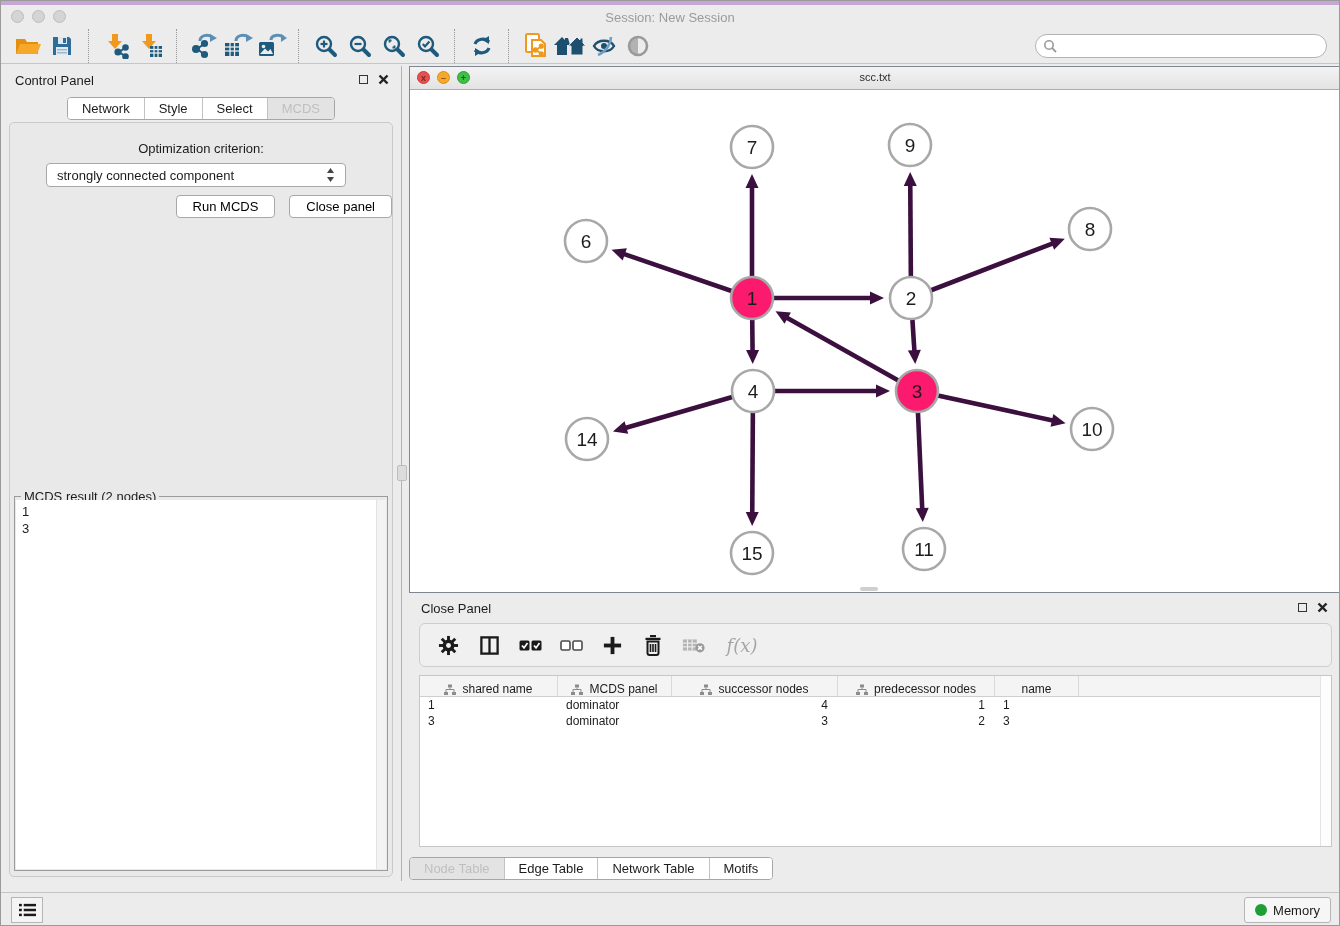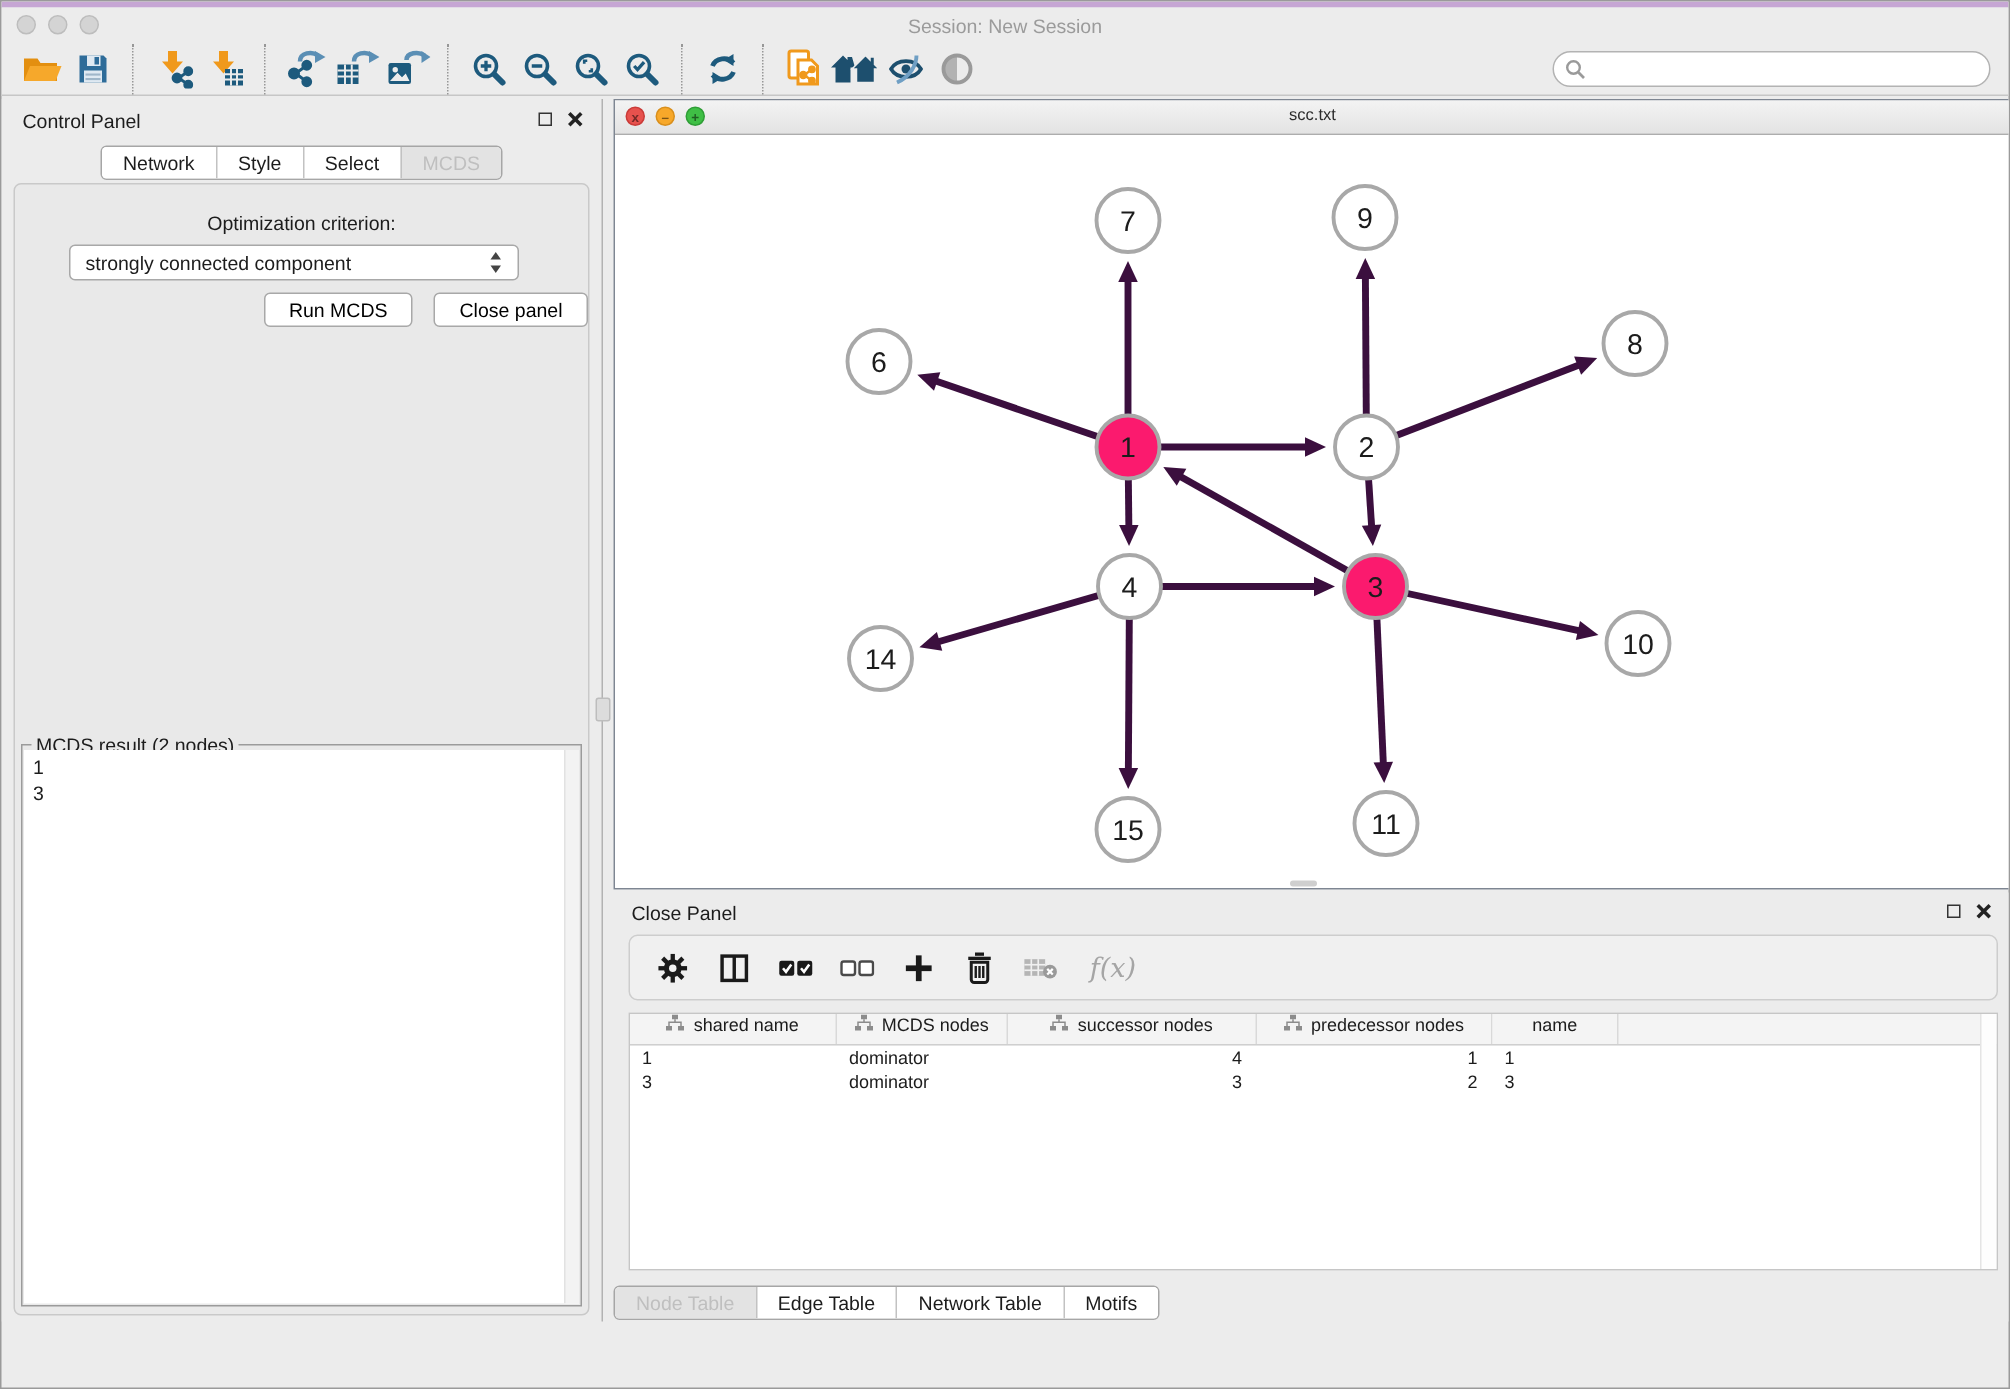"shared name" .dt-hcell { align-items: flex-start -> flex-end }
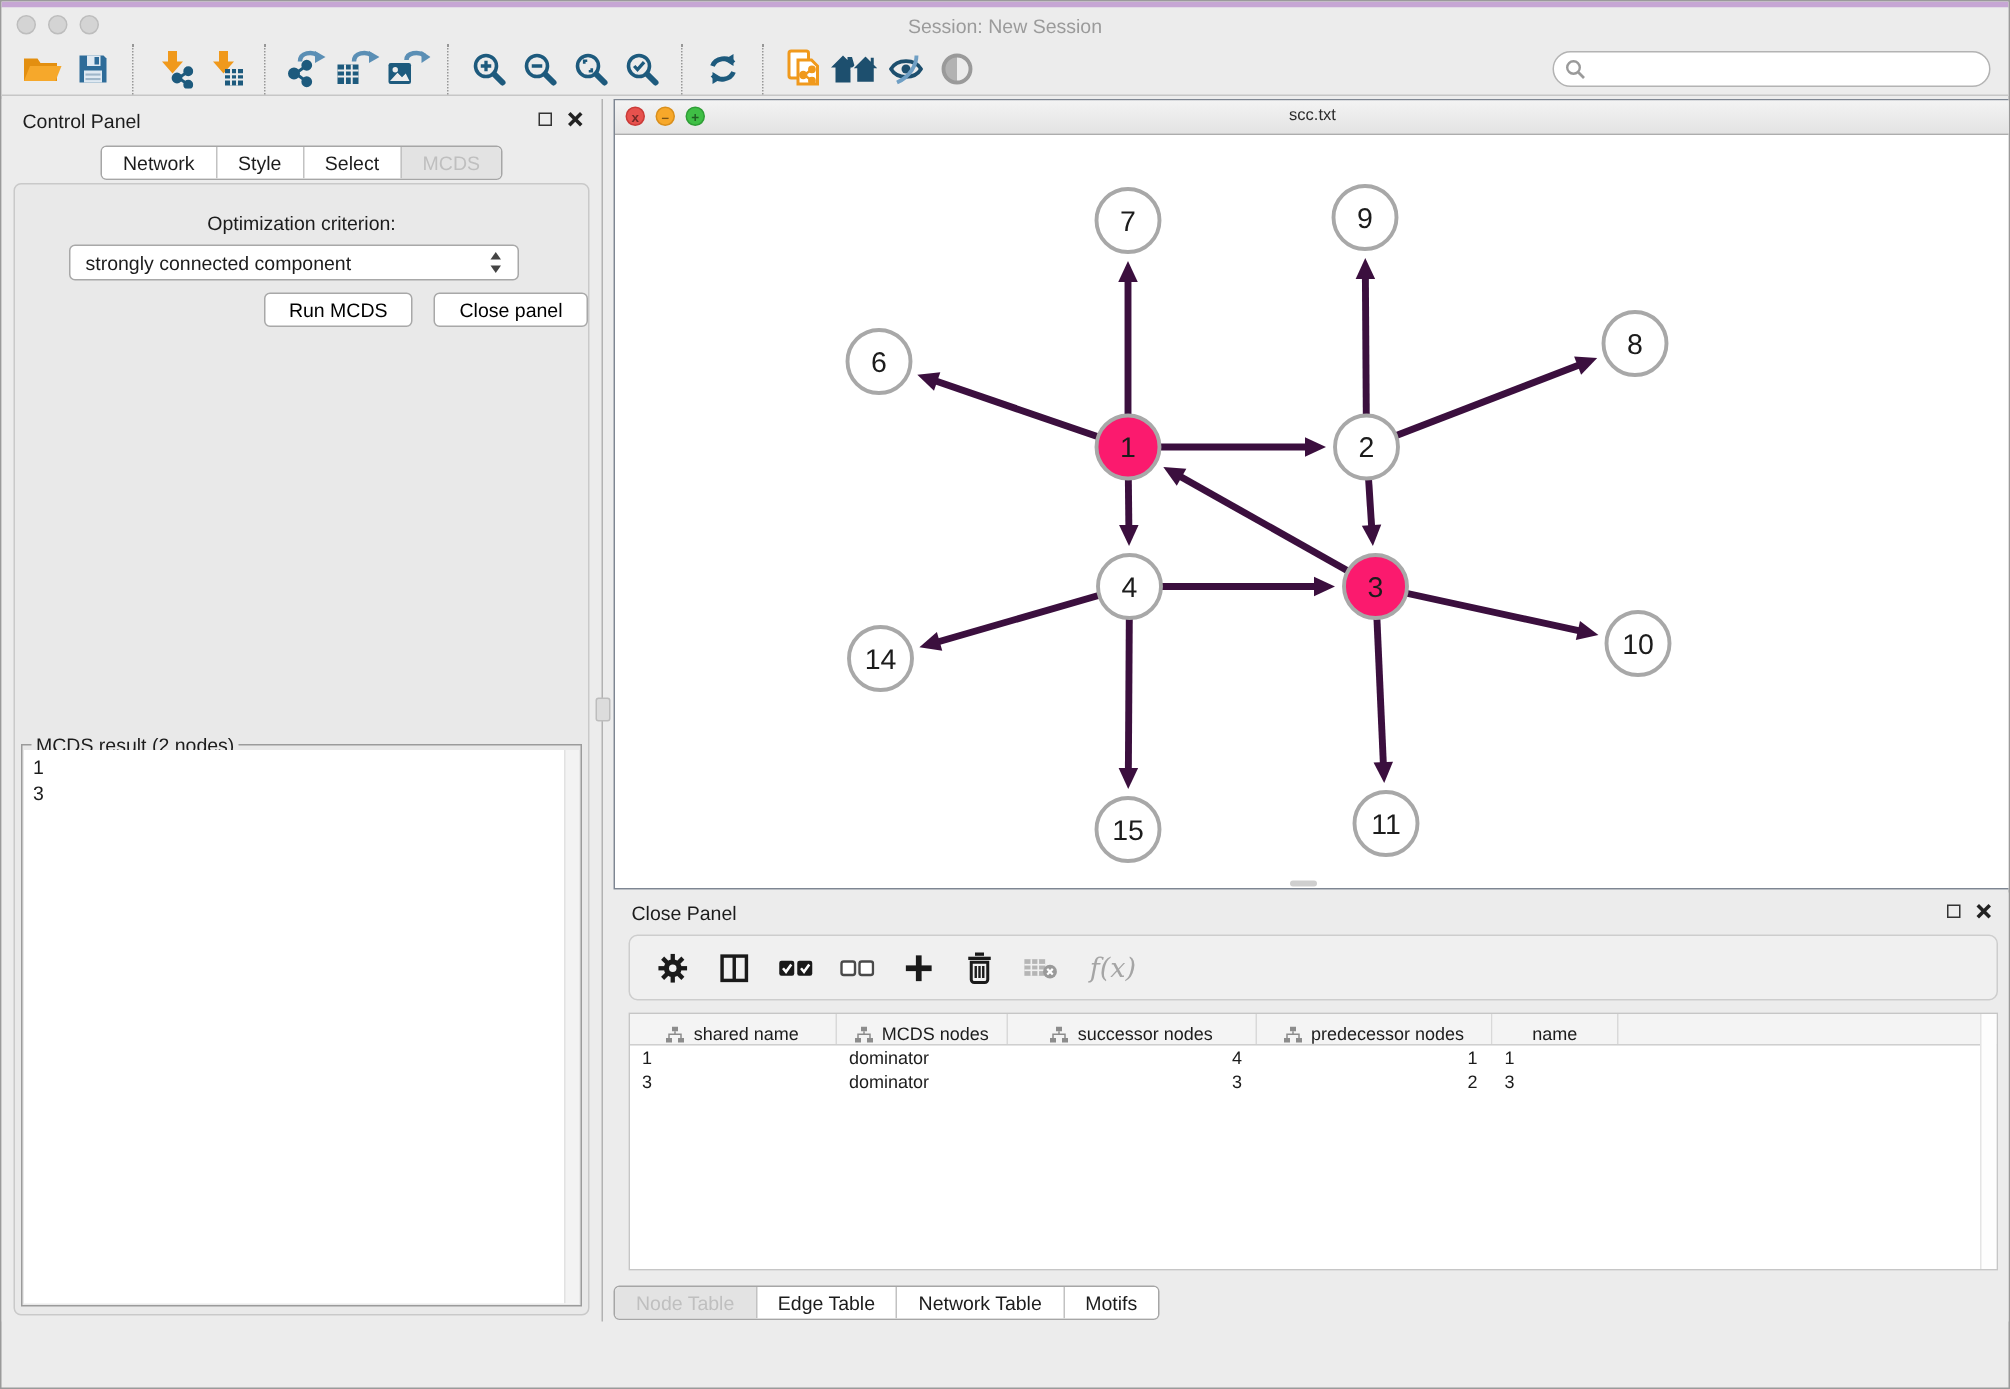"MCDS nodes" span { text: nodes -> panel }
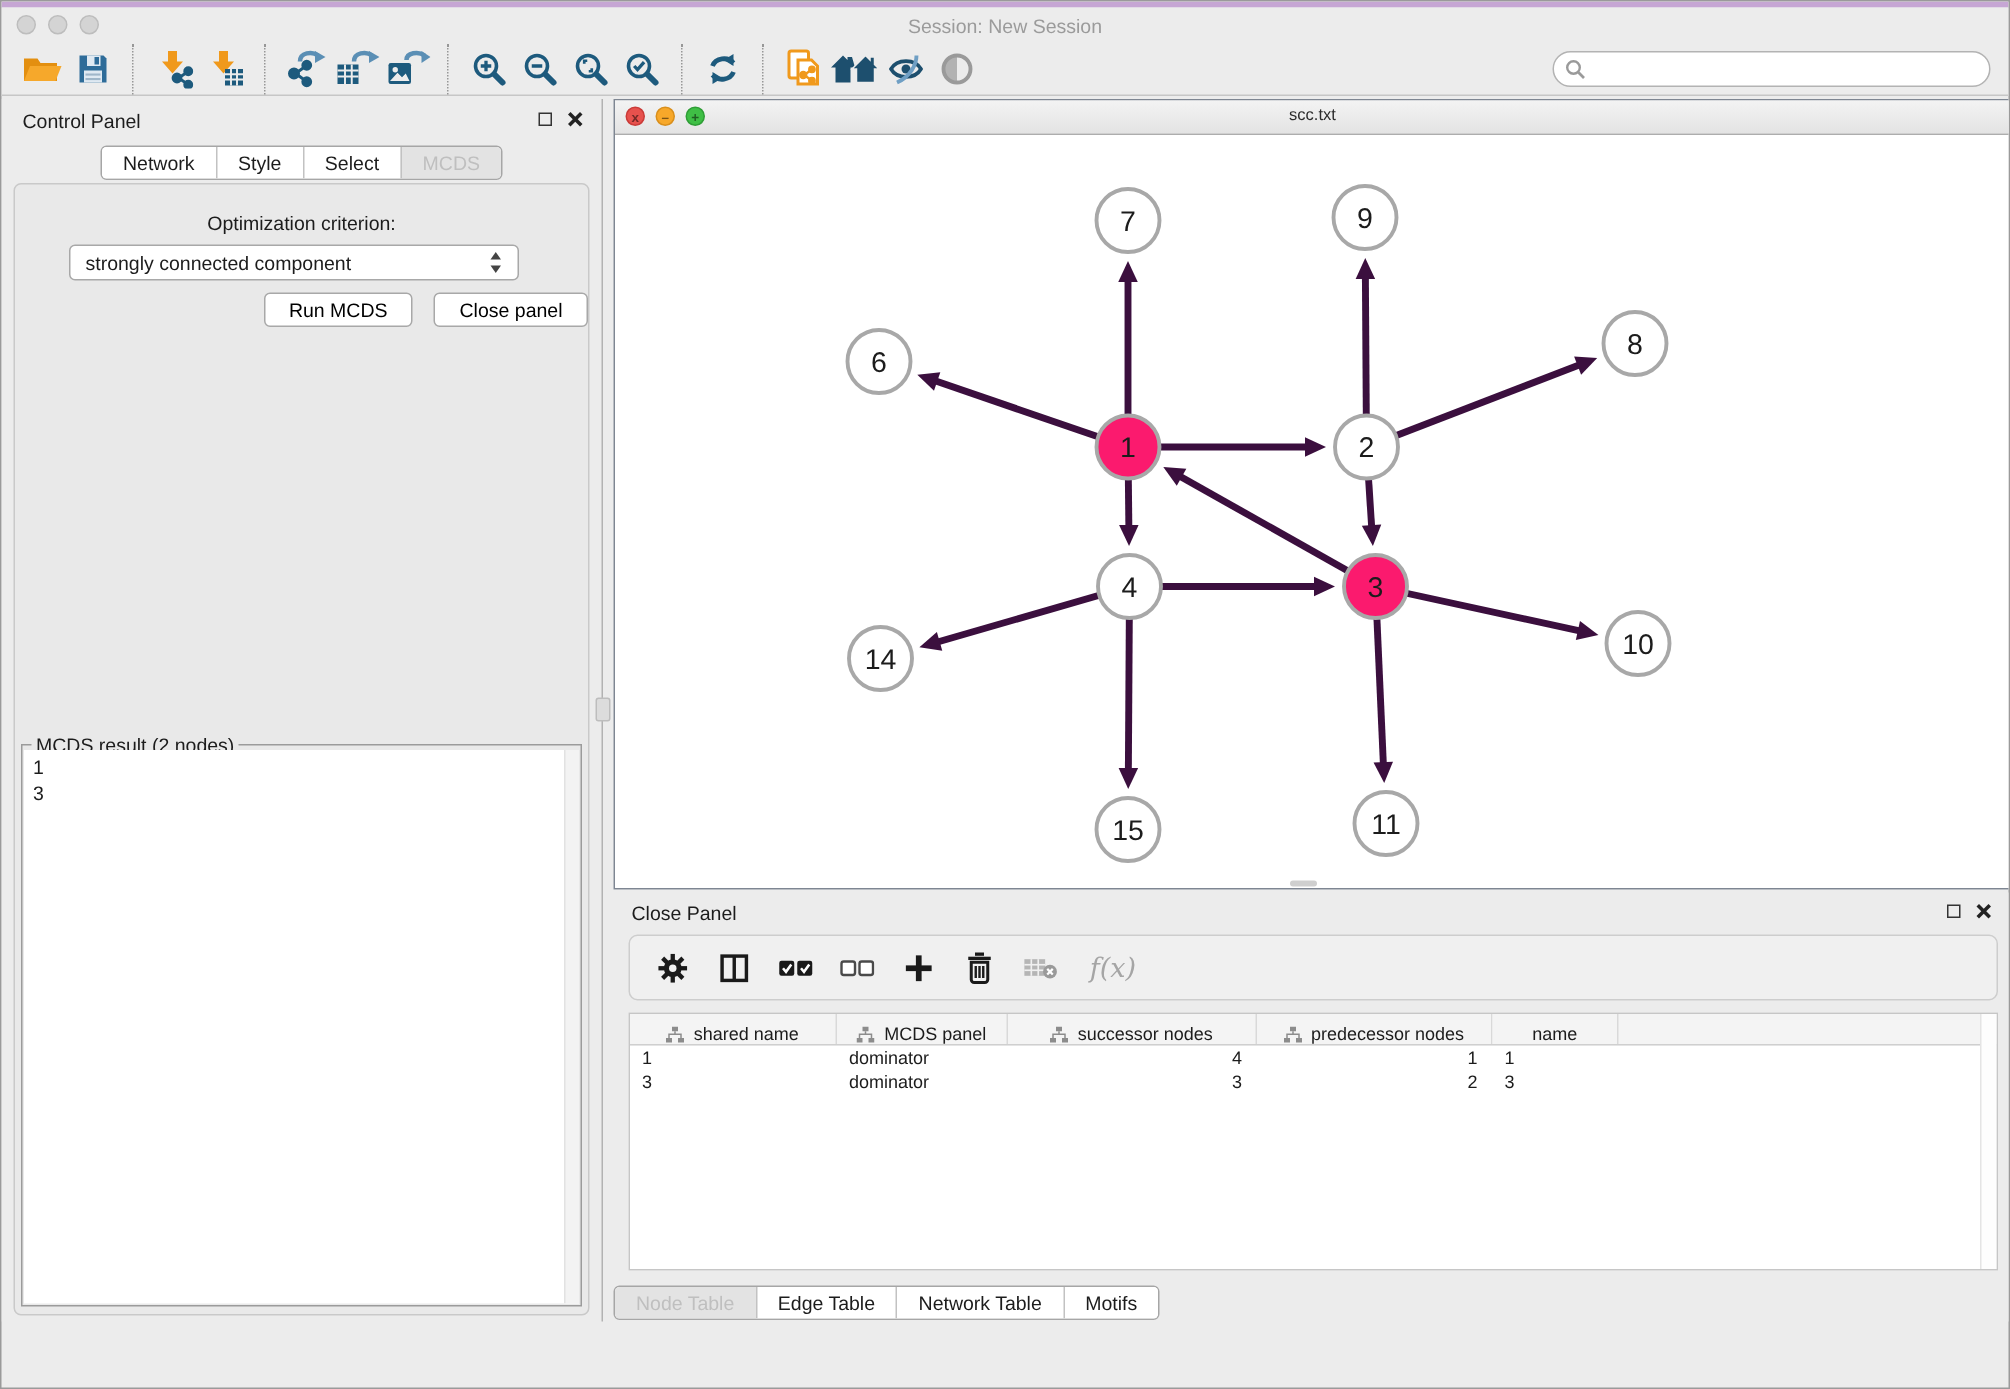"Memory" div.statusbar { html: none -> <div> <div> <svg> <g> <rect></rect> <rect></rect> <rect></rect> <rect></rect> <rect></rect> <rect></rect> </g> </svg> </div> <div> <span></span> <span>Memory</span> </div> </div> }
